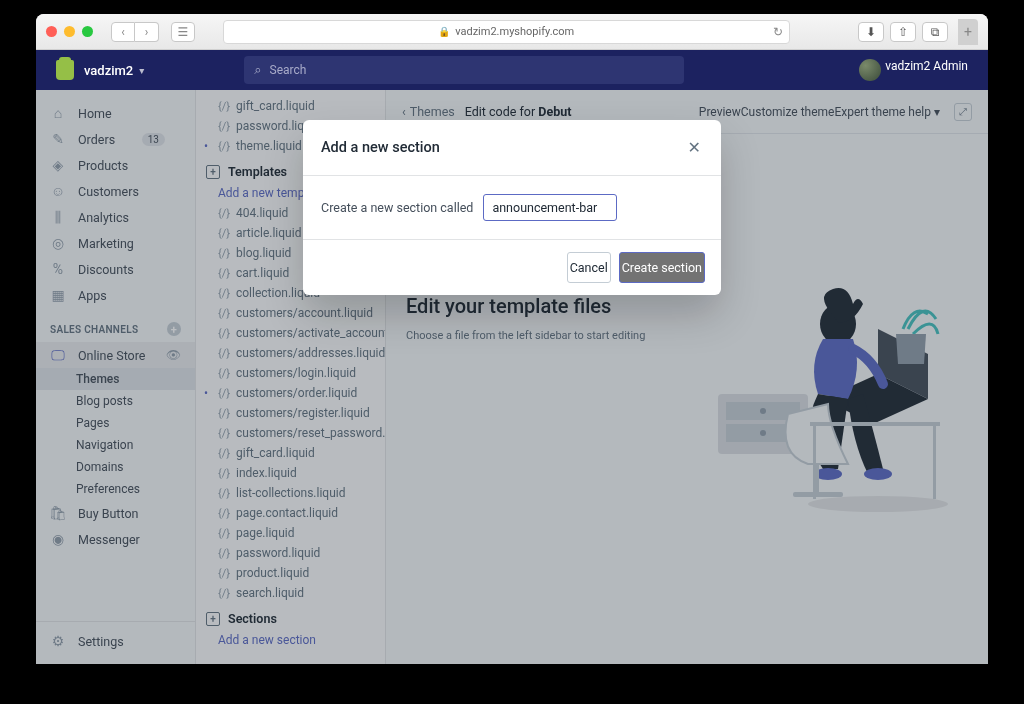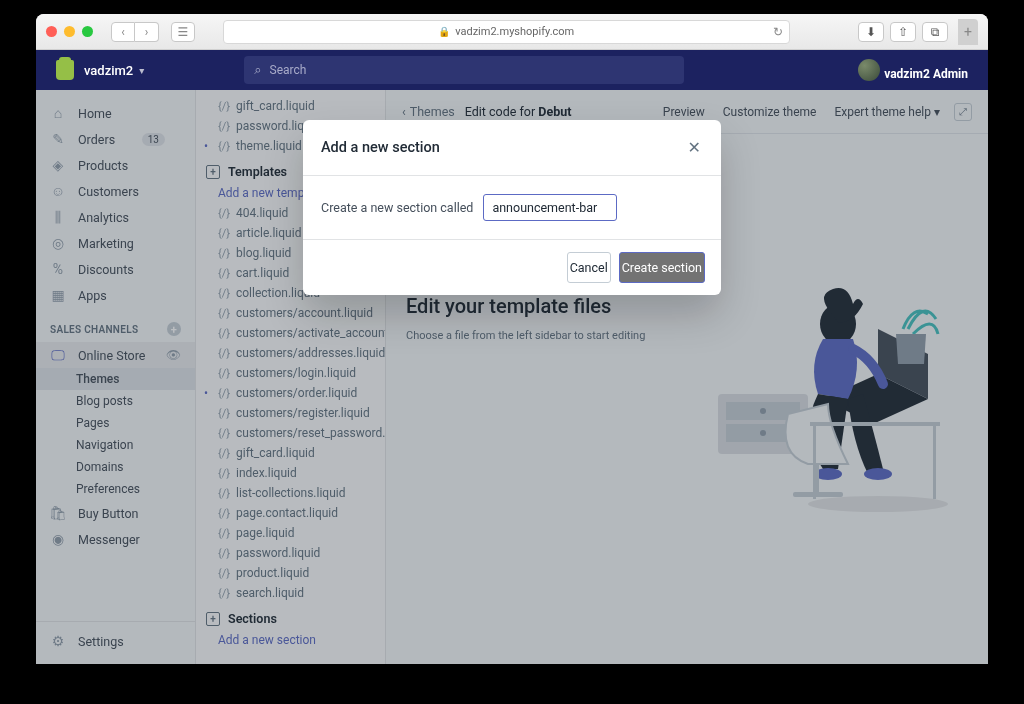"vadzim2 Admin" .header-right { align-items: flex-end -> flex-start; font-weight: bold -> none }
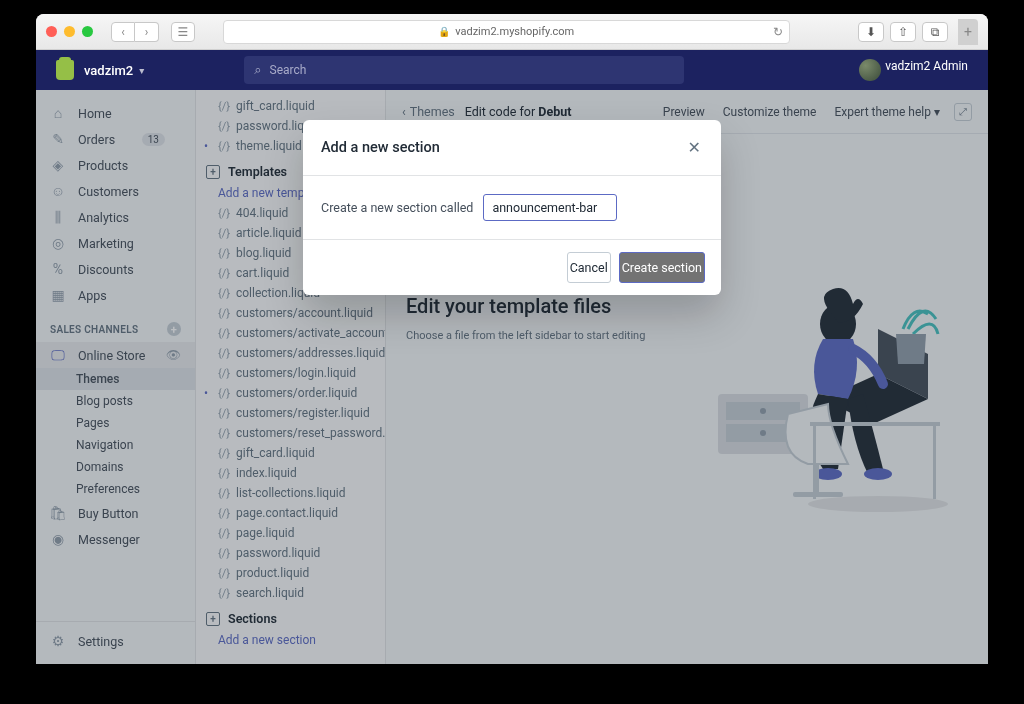"Preview" .top-actions { gap: 18px -> none }
